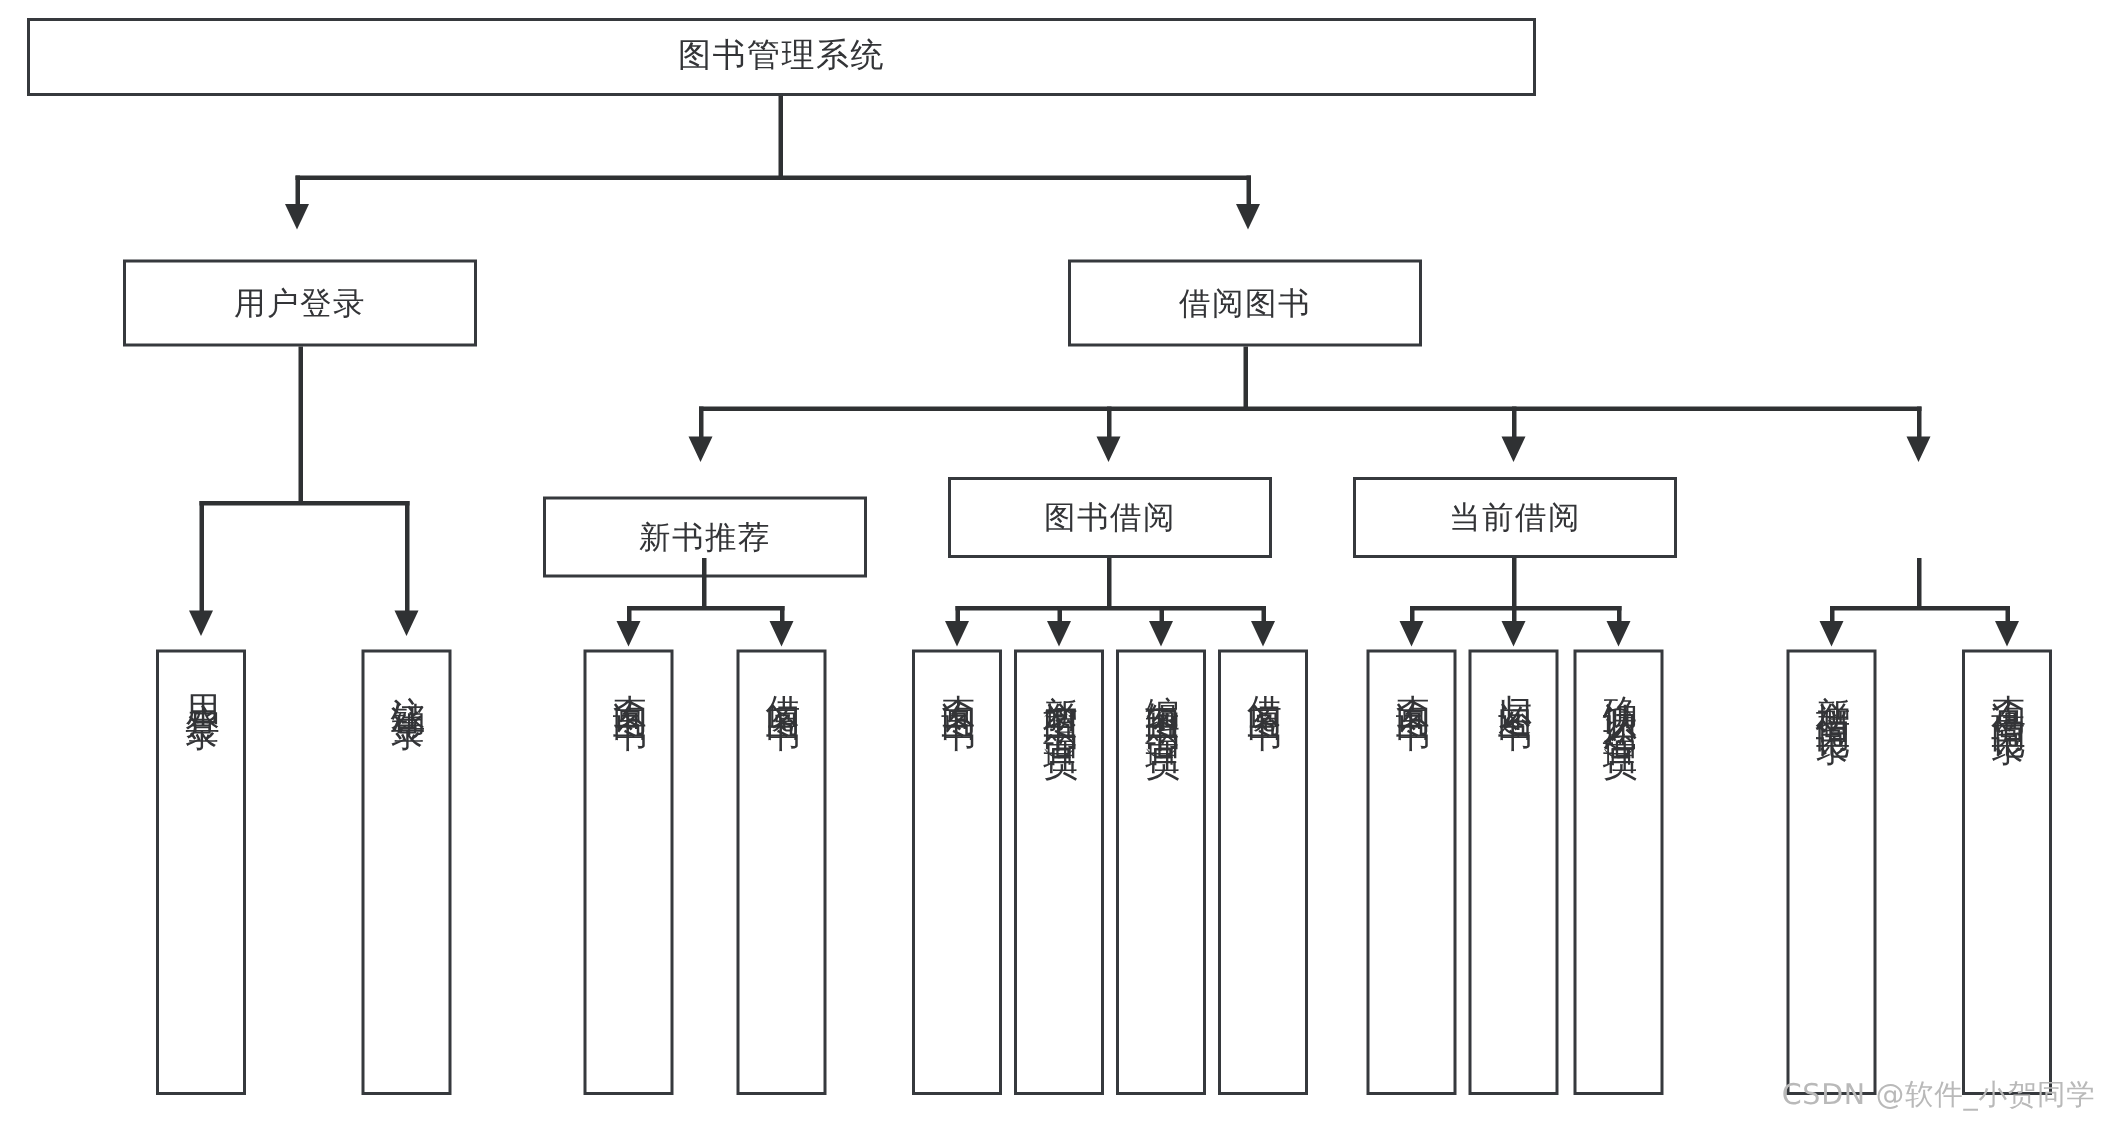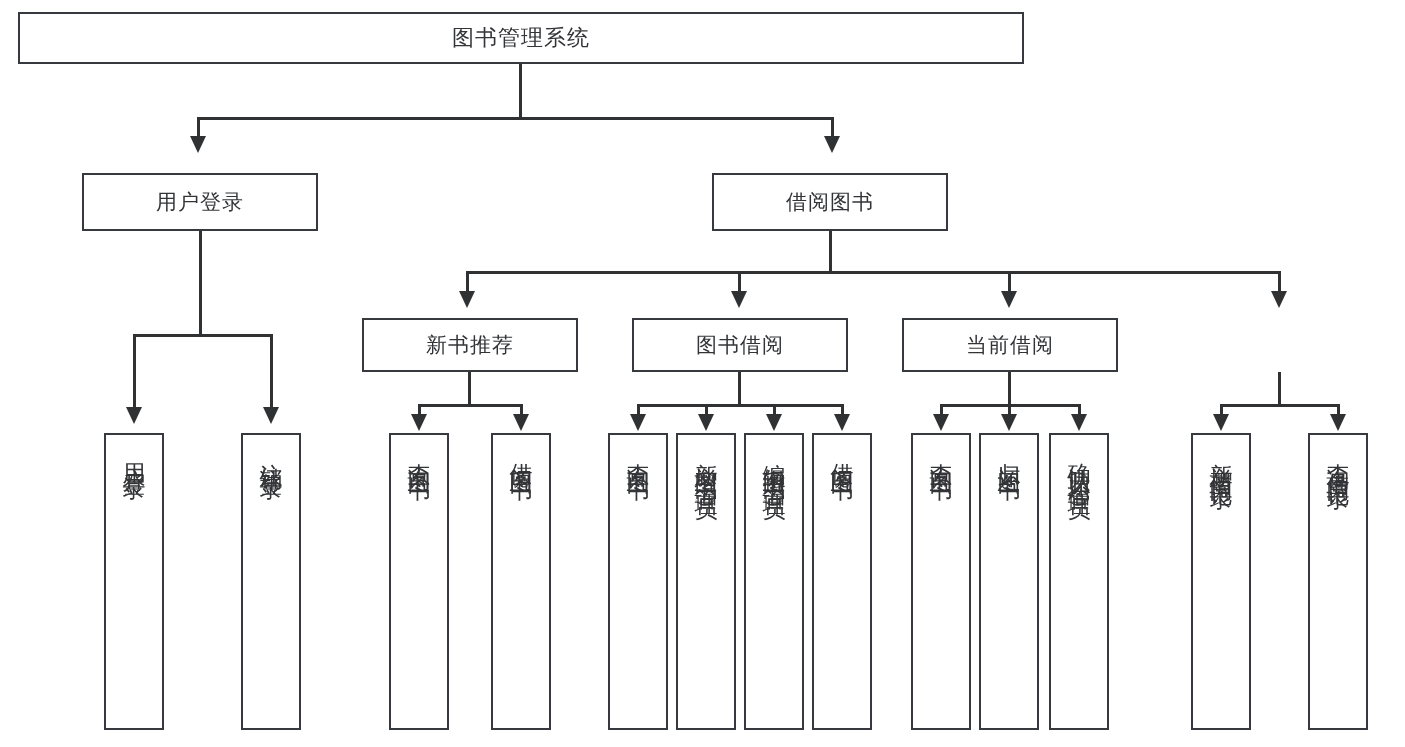"新书推荐" div.node { top: 318px -> 331px }
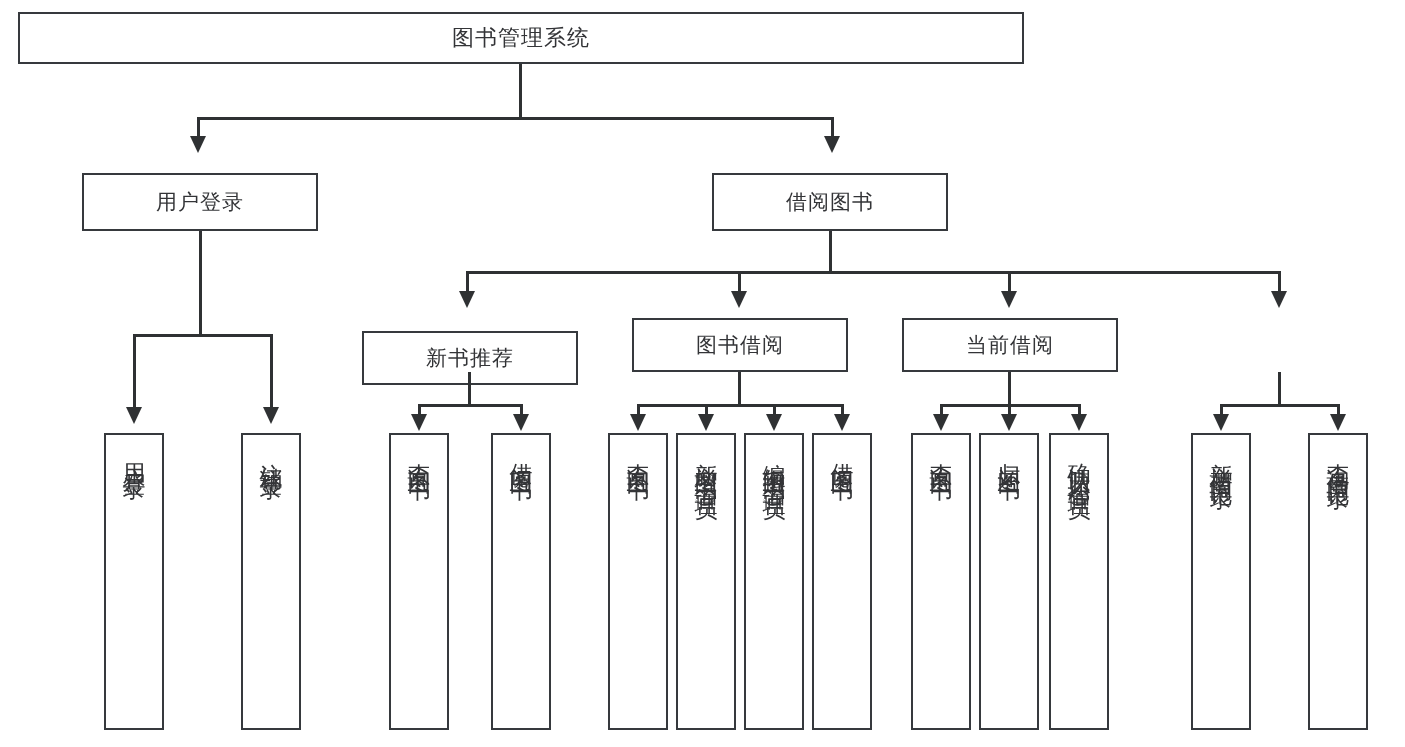"CSDN @软件_小贺同学" div { html: none -> <div>CSDN @软件_小贺同学</div> }
